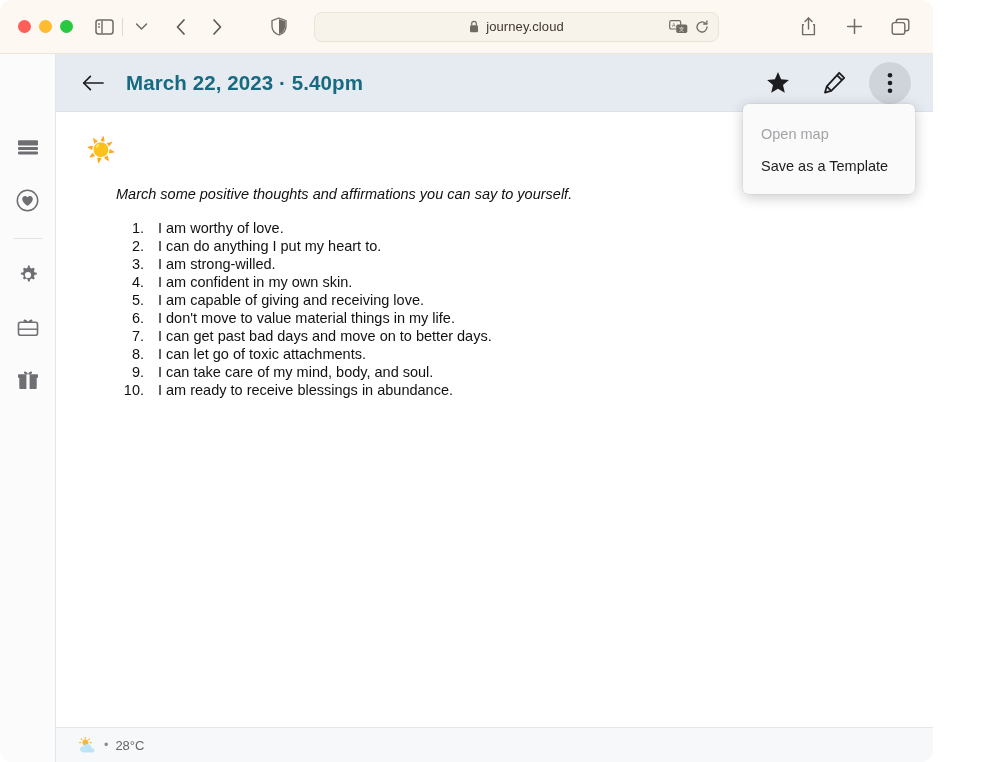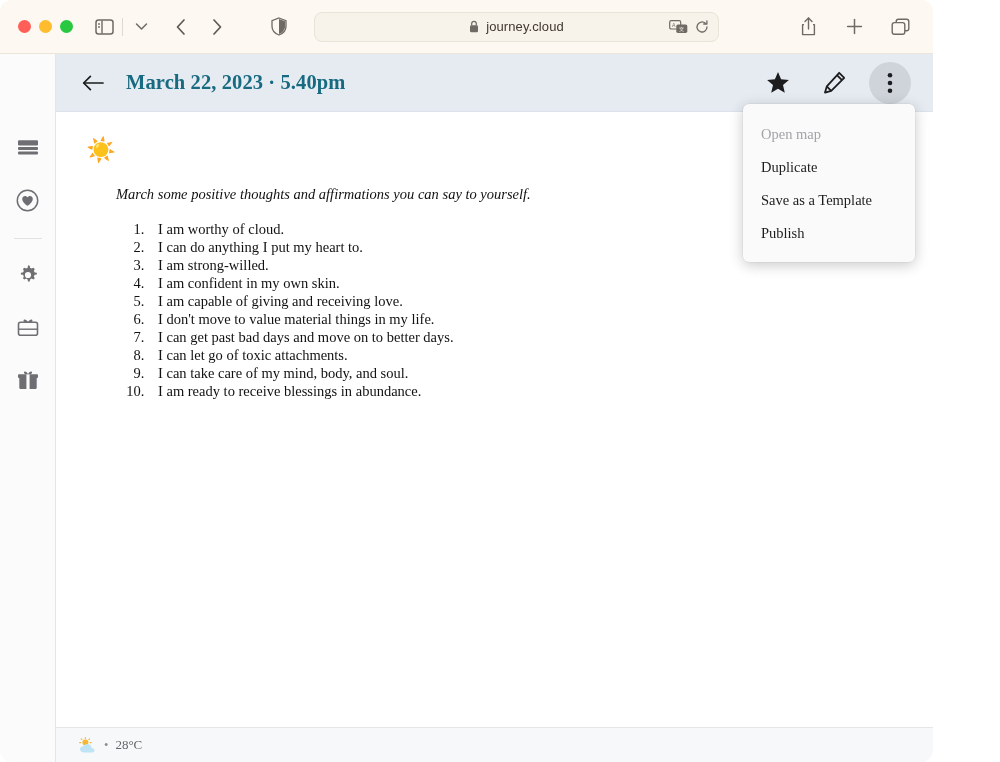"March 22, 2023 · 5.40pm" .content { font-family: Liberation Serif, serif -> none }
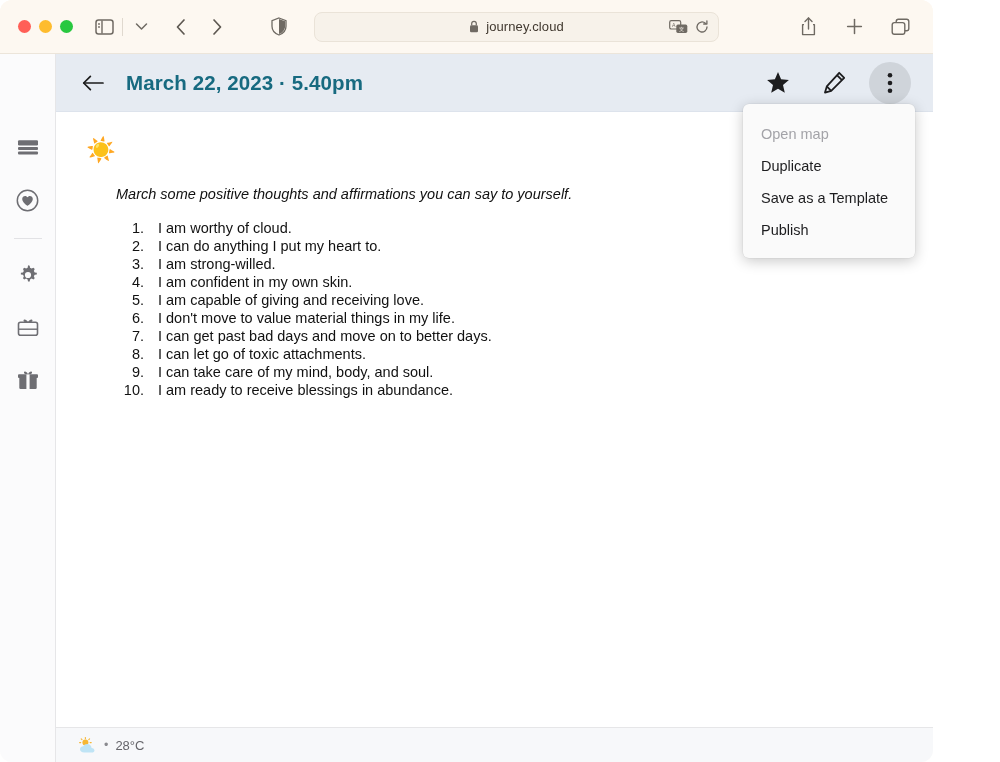"Duplicate" div.menu-item { html: <div>Duplicate</div> -> none }
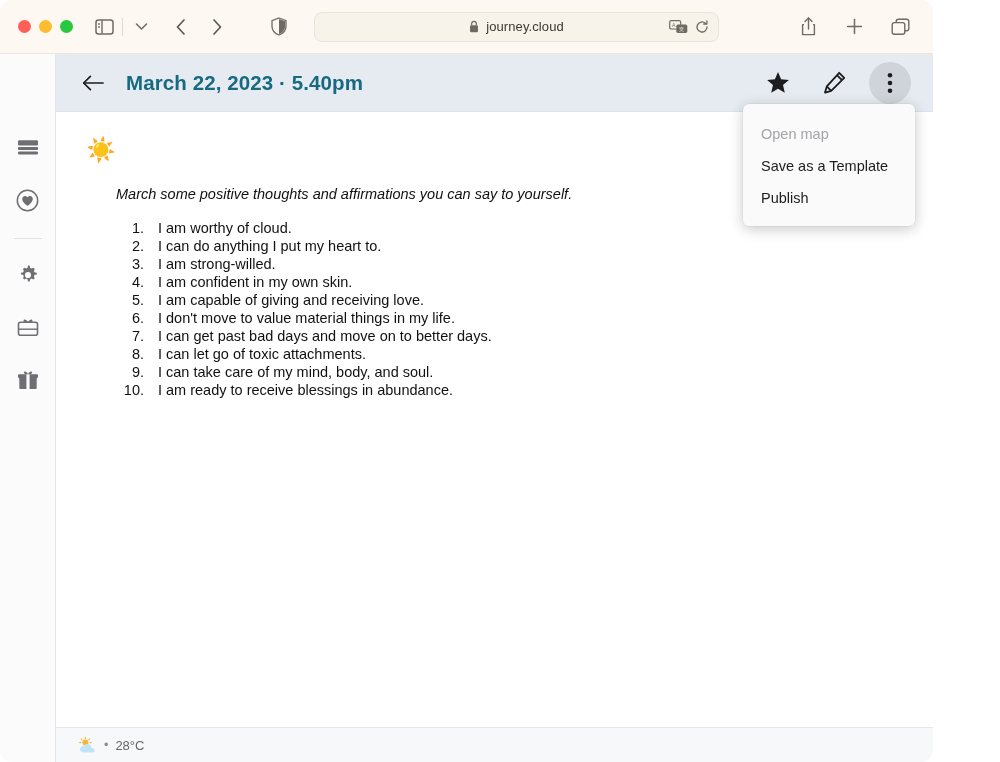"Publish" div.menu-item { html: <div>Publish</div> -> none }
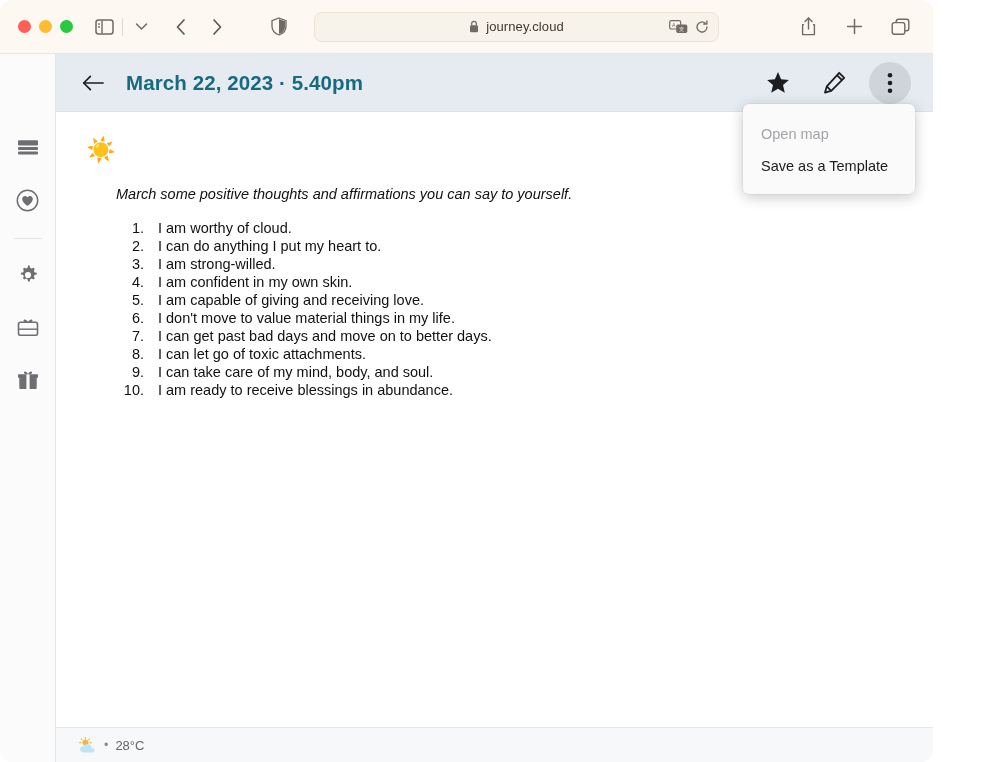"I am worthy of cloud." li { text: cloud -> love }
